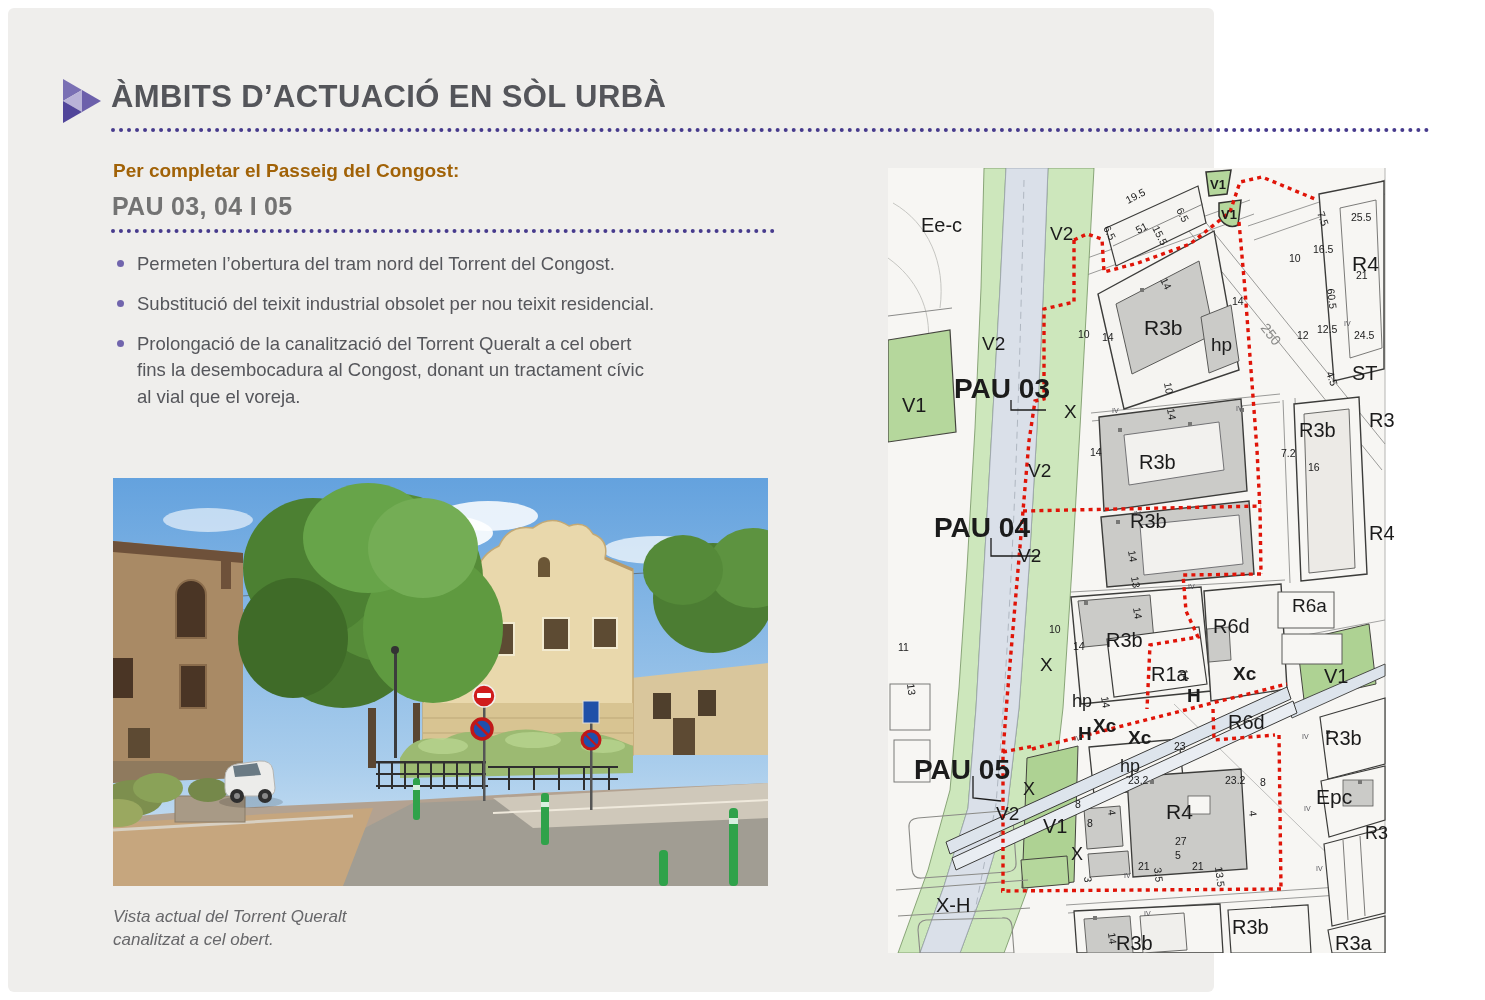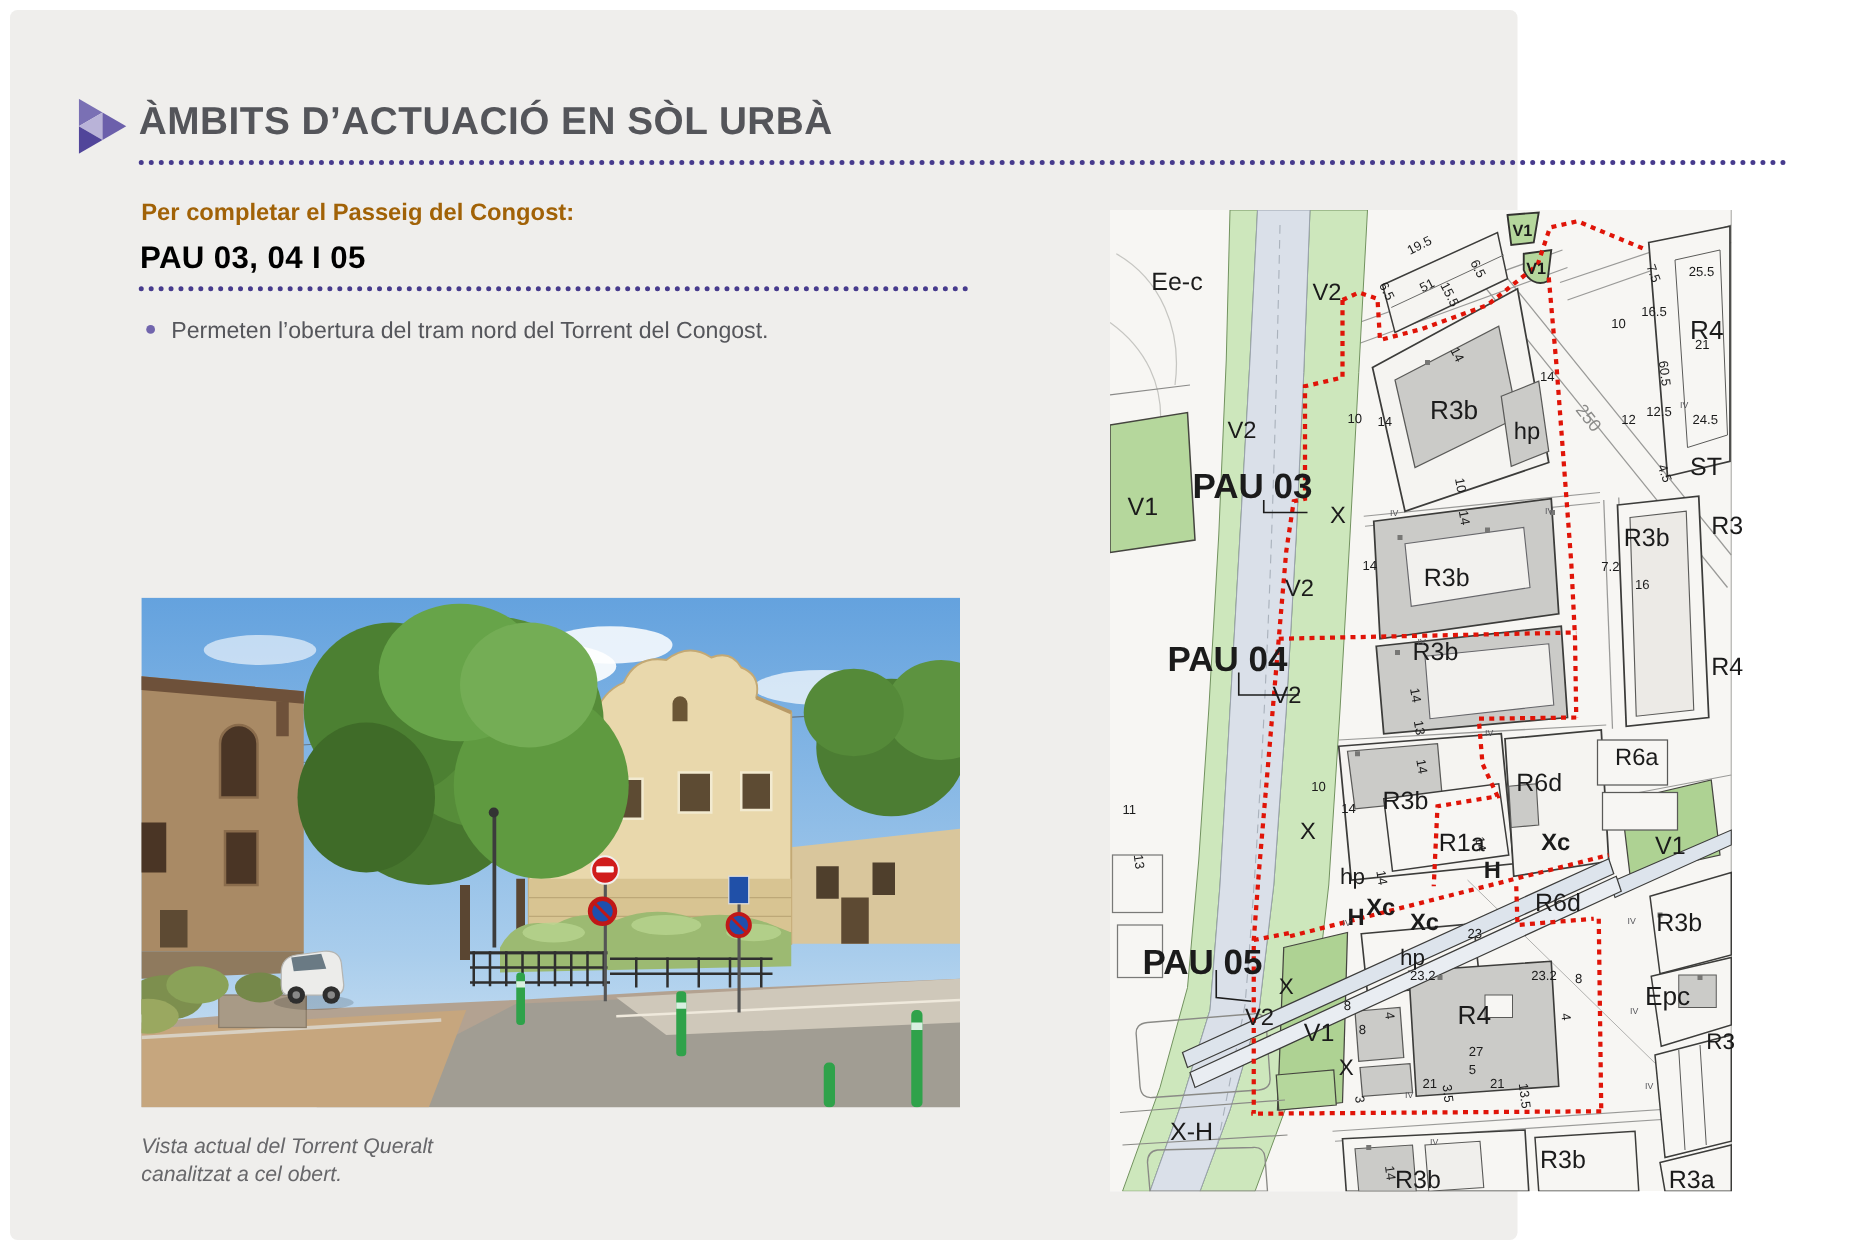"PAU 03, 04 I 05" .code { color: #000000 -> #737373 }
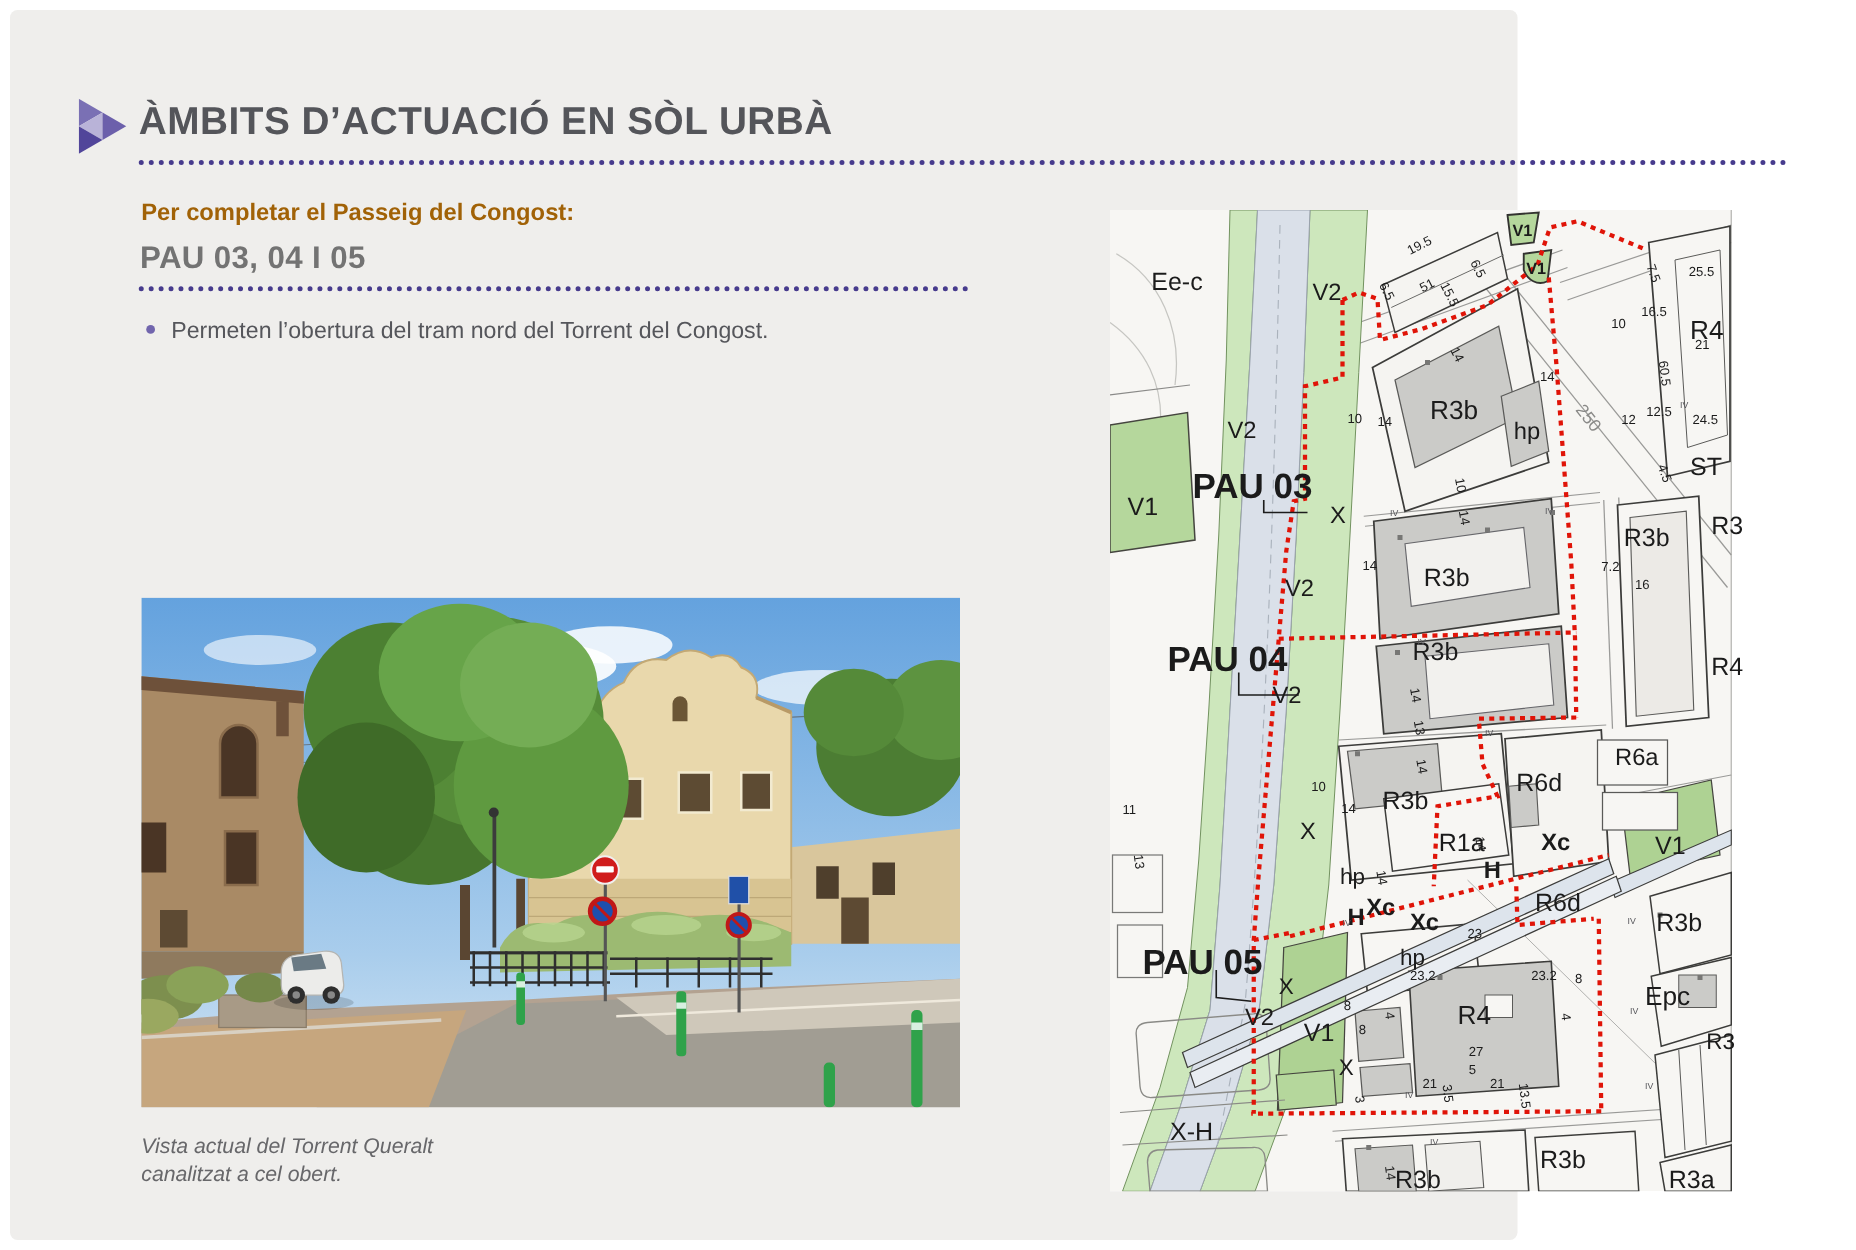"Substitució del teixit industrial" li { html: none -> <li><span></span><span>Substitució del teixit industrial obsolet per nou teixit residencial.</span></li> }
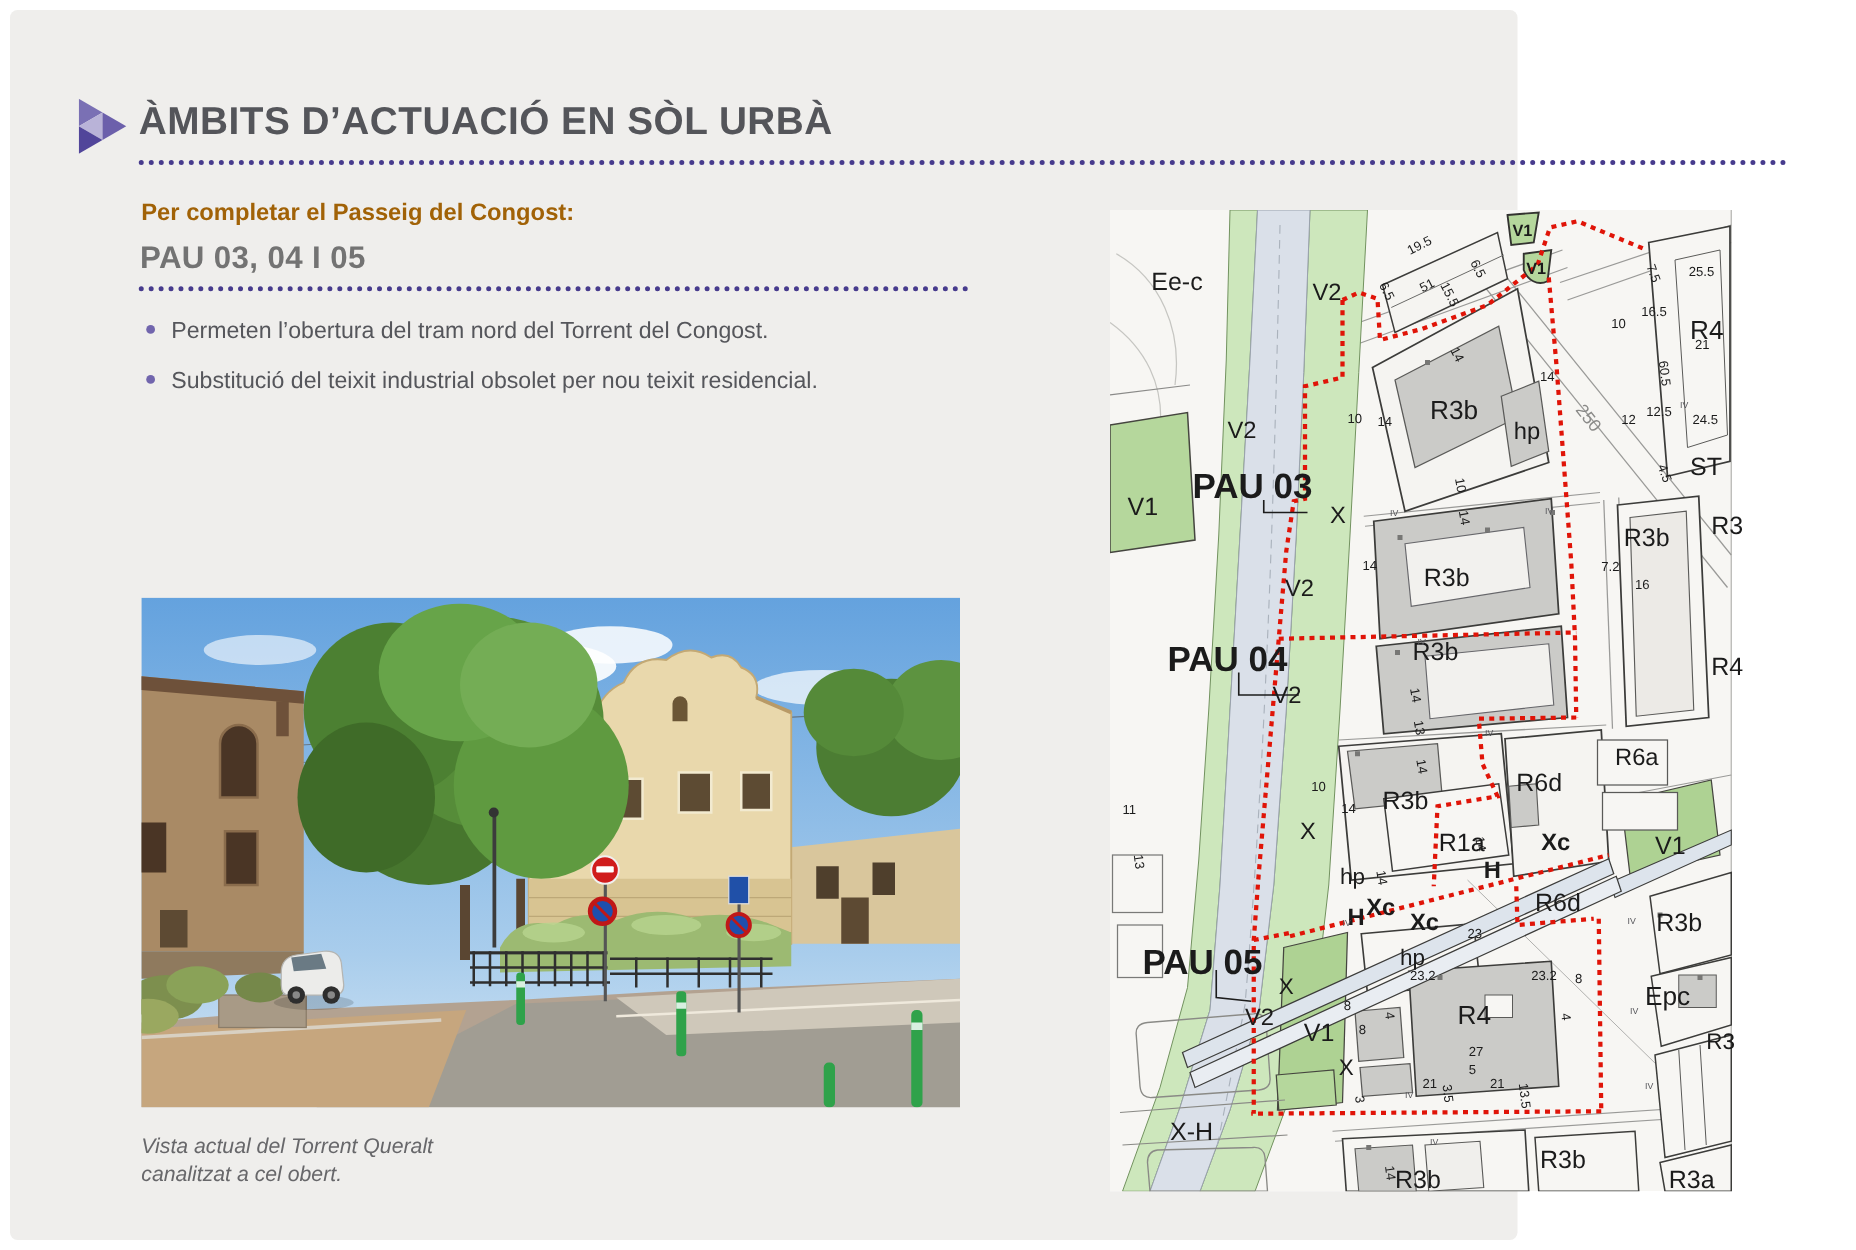"Prolongació de la canalització del" li { html: none -> <li><span></span><span>Prolongació de la canalització del Torrent Queralt a cel obert fins la desembocadura al Congost, donant un tractament cívic al vial que el voreja.</span></li> }
